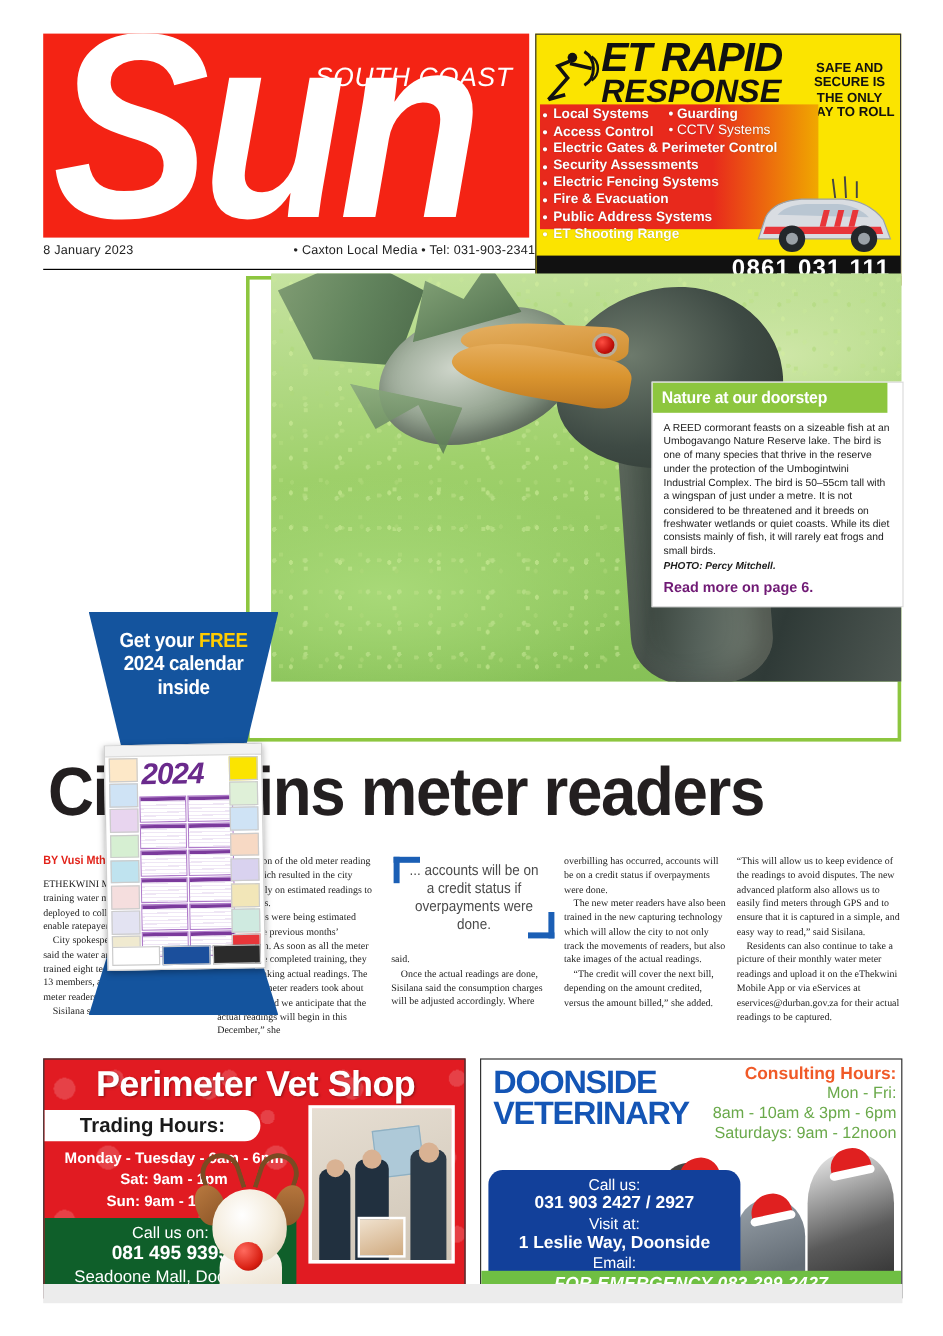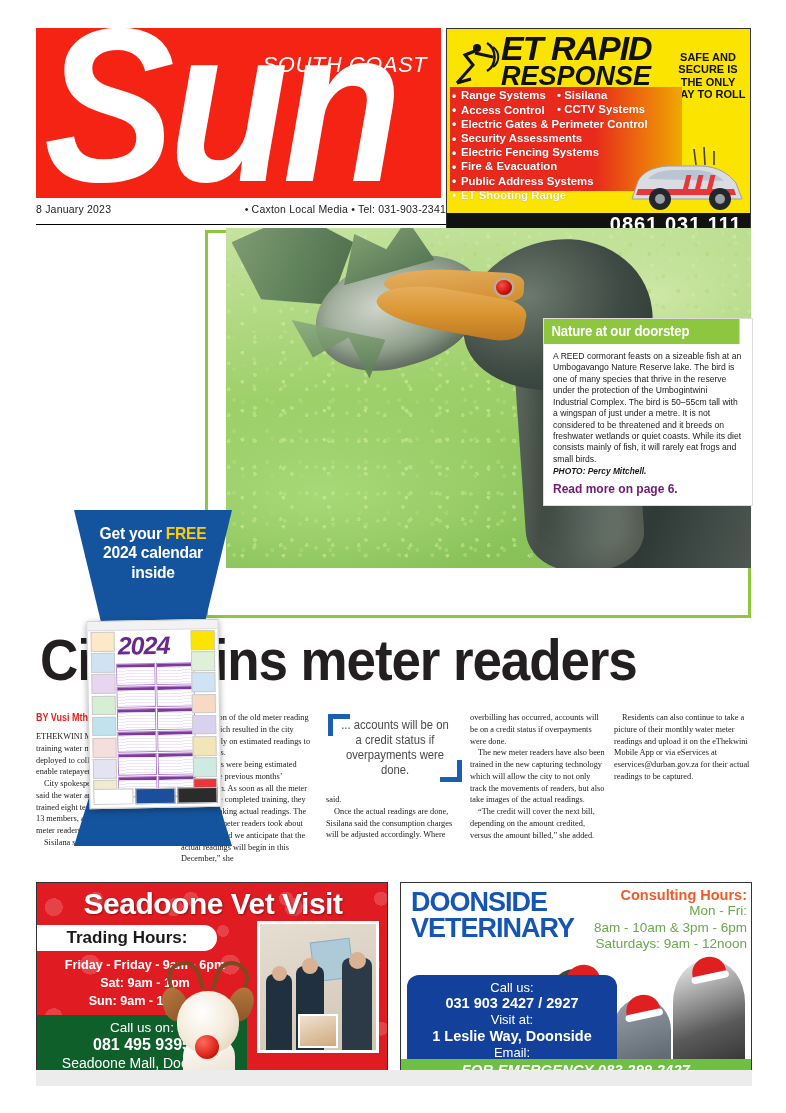"Range Systems" li { text: Range -> Local }
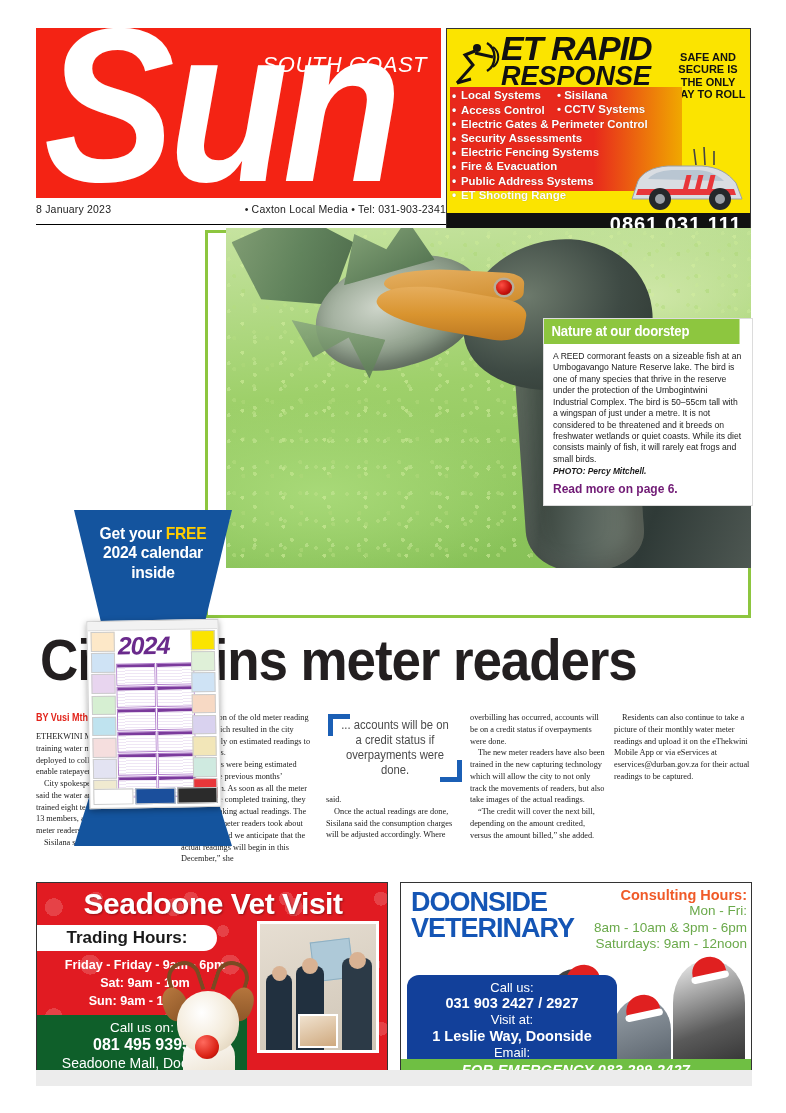"Sisilana" span { text: Sisilana -> Guarding }
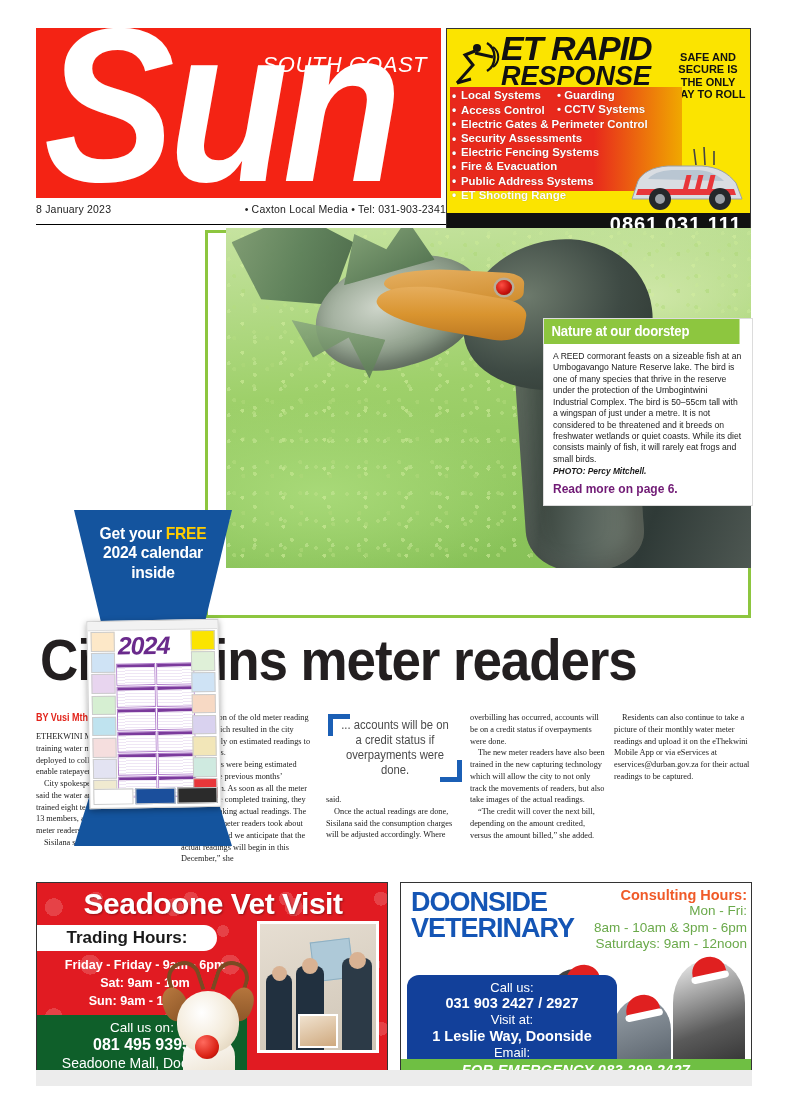"• CCTV Systems" div { font-weight: bold -> normal }
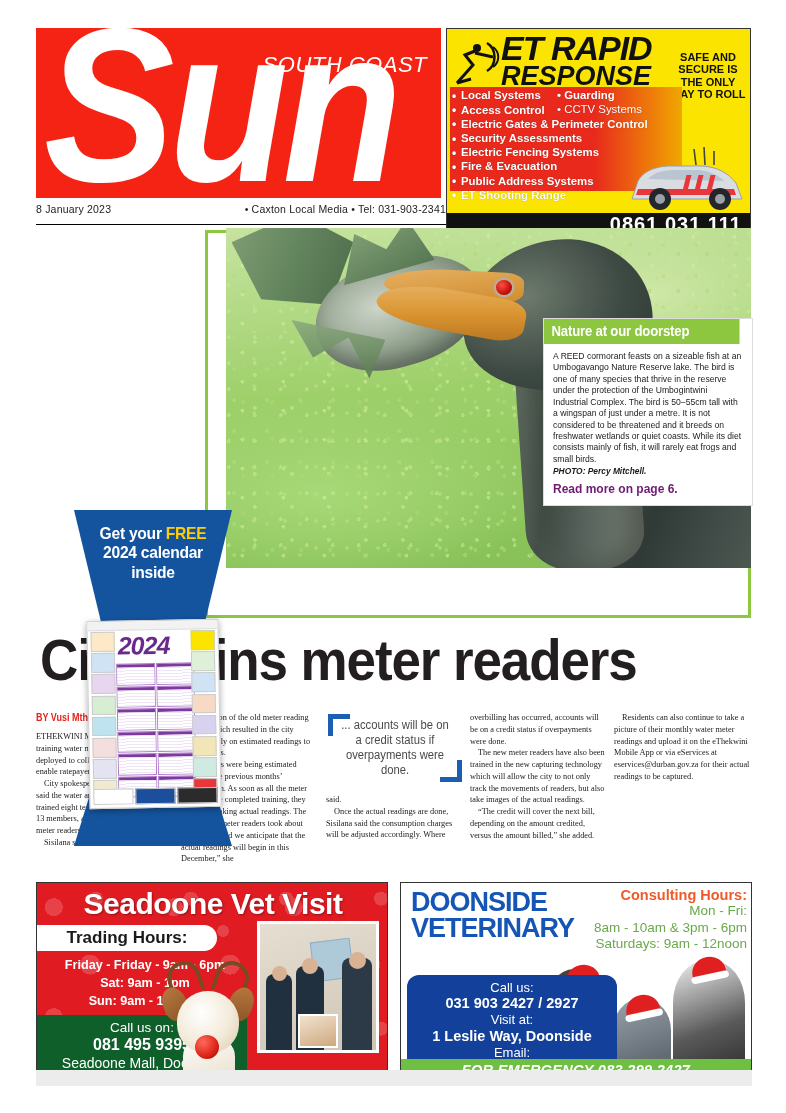"“This will allow us to" p { html: none -> <p>“This will allow us to keep evidence of the readings to avoid disputes. The new advanced platform also allows us to easily find meters through GPS and to ensure that it is captured in a simple, and easy way to read,” said Sisilana.</p> }
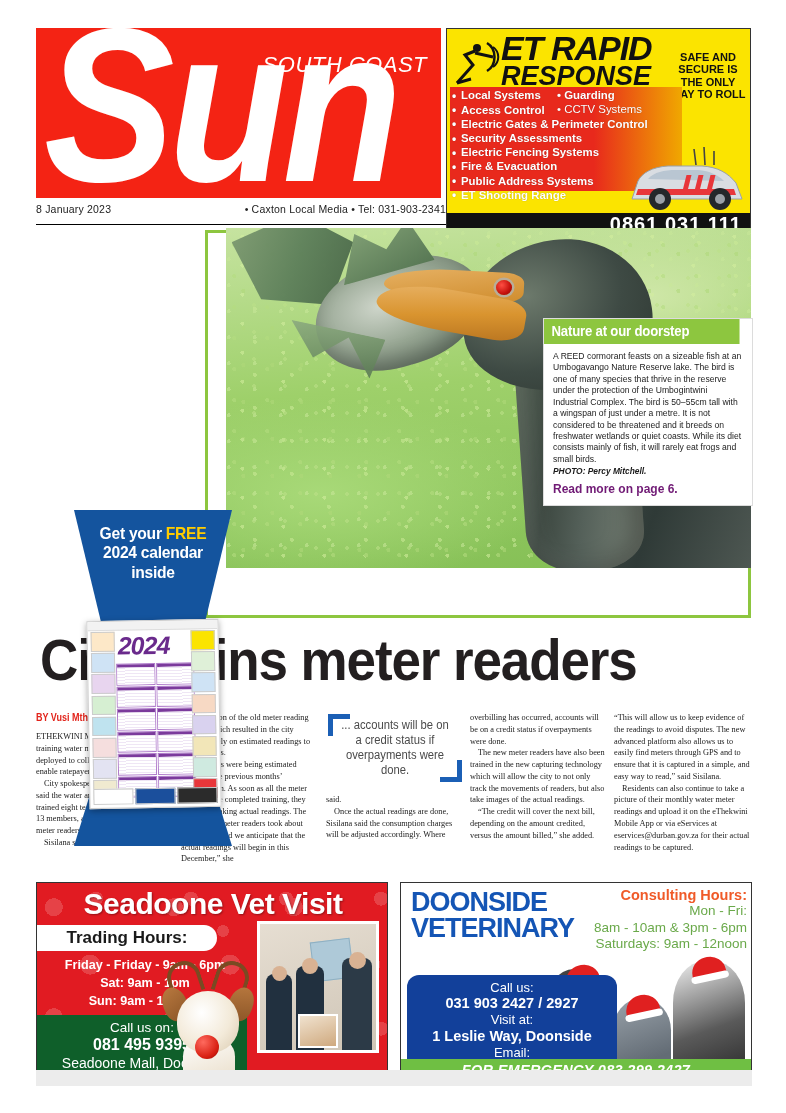"Seadoone Vet Visit" div.vet-title { text: Seadoone Vet Visit -> Perimeter Vet Shop }
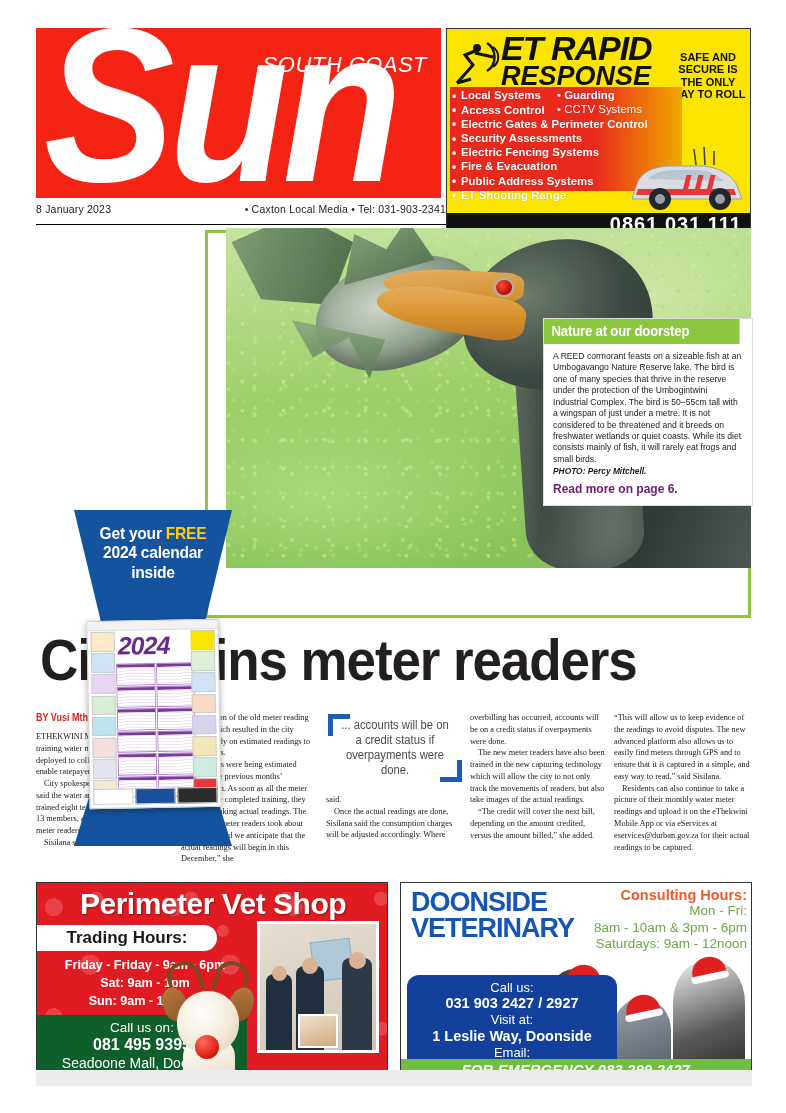"Friday - Friday - 9am" div { text: Friday - Friday -> Monday - Tuesday }
